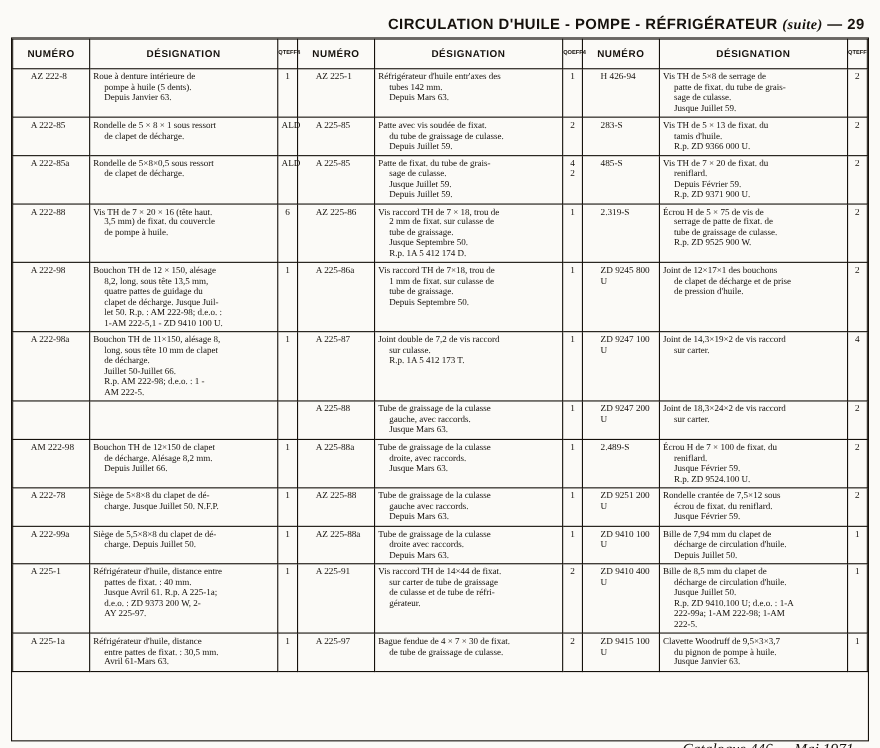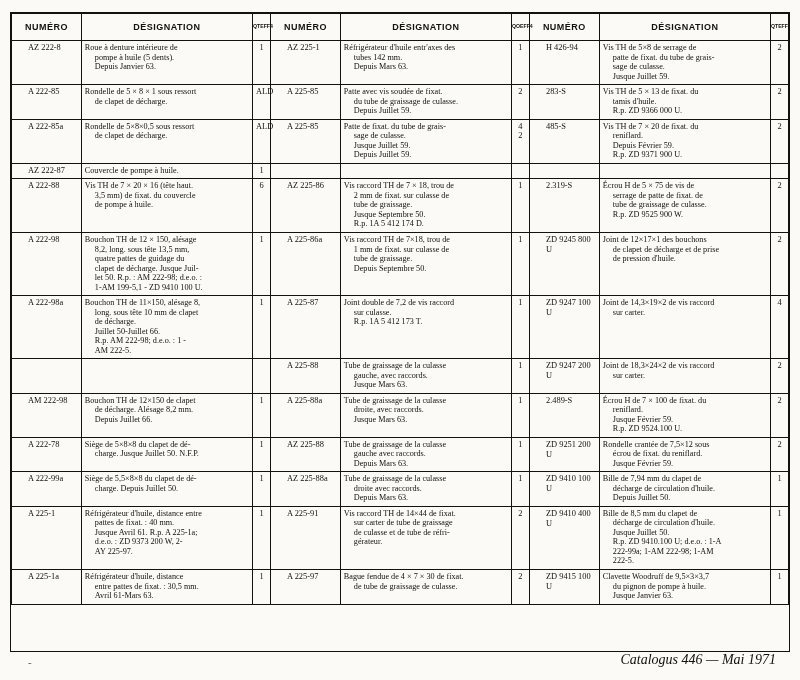"CIRCULATION D'HUILE - POMPE -" div.header { html: none -> <div> <div> <span>CIRCULATION D'HUILE - POMPE - RÉFRIGÉRATEUR</span> <span>(suite)</span> <span>—</span> <span>29</span> </div> </div> }
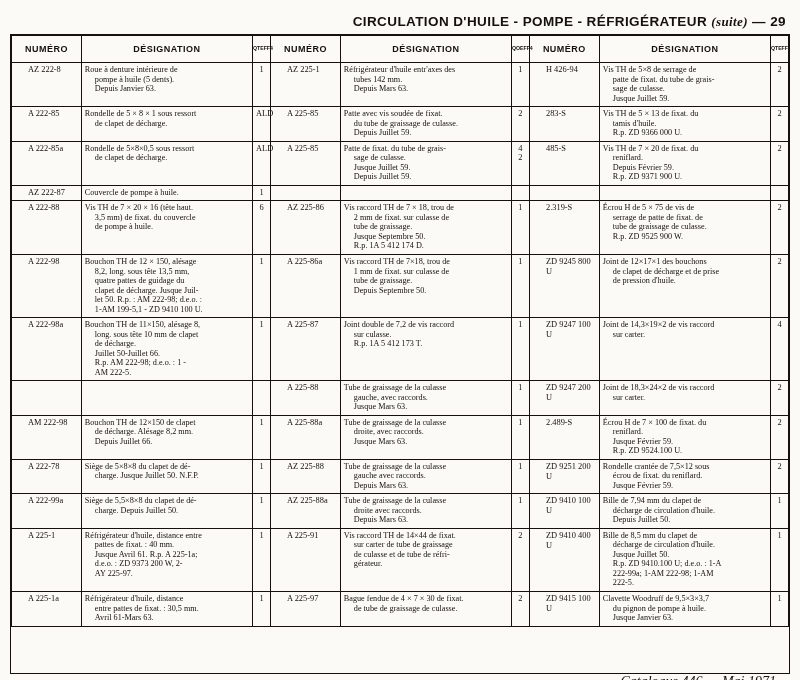"AZ 222-87" tr { html: <tr> <td>AZ 222-87</td> <td> <span>Couvercle de pompe à huile.</span> </td> <td> <span>1</span> </td> <td></td> <td></td> <td></td> <td></td> <td></td> <td></td> </tr> -> none }
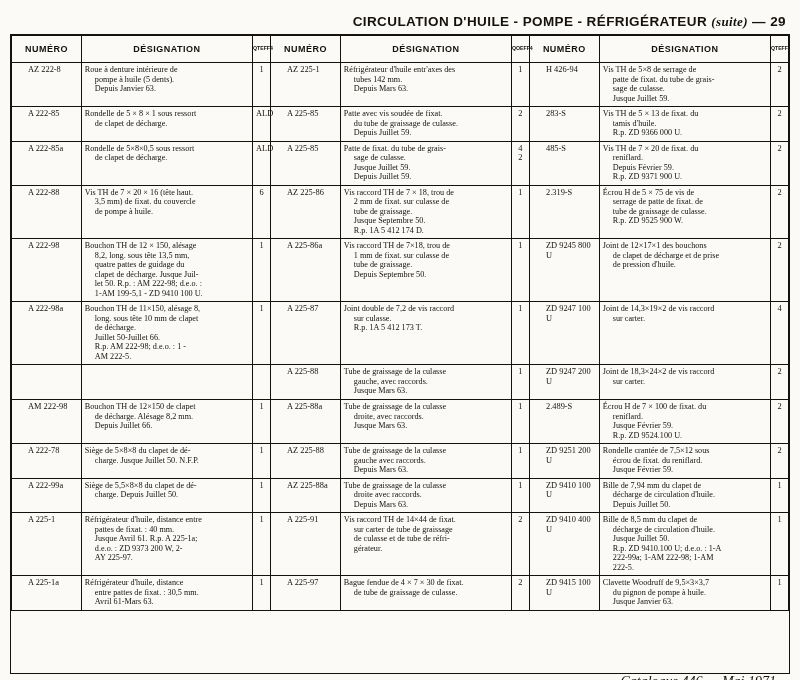"1-AM 199-5,1 - ZD 9410" span.ind { text: 199-5,1 -> 222-5,1 }
